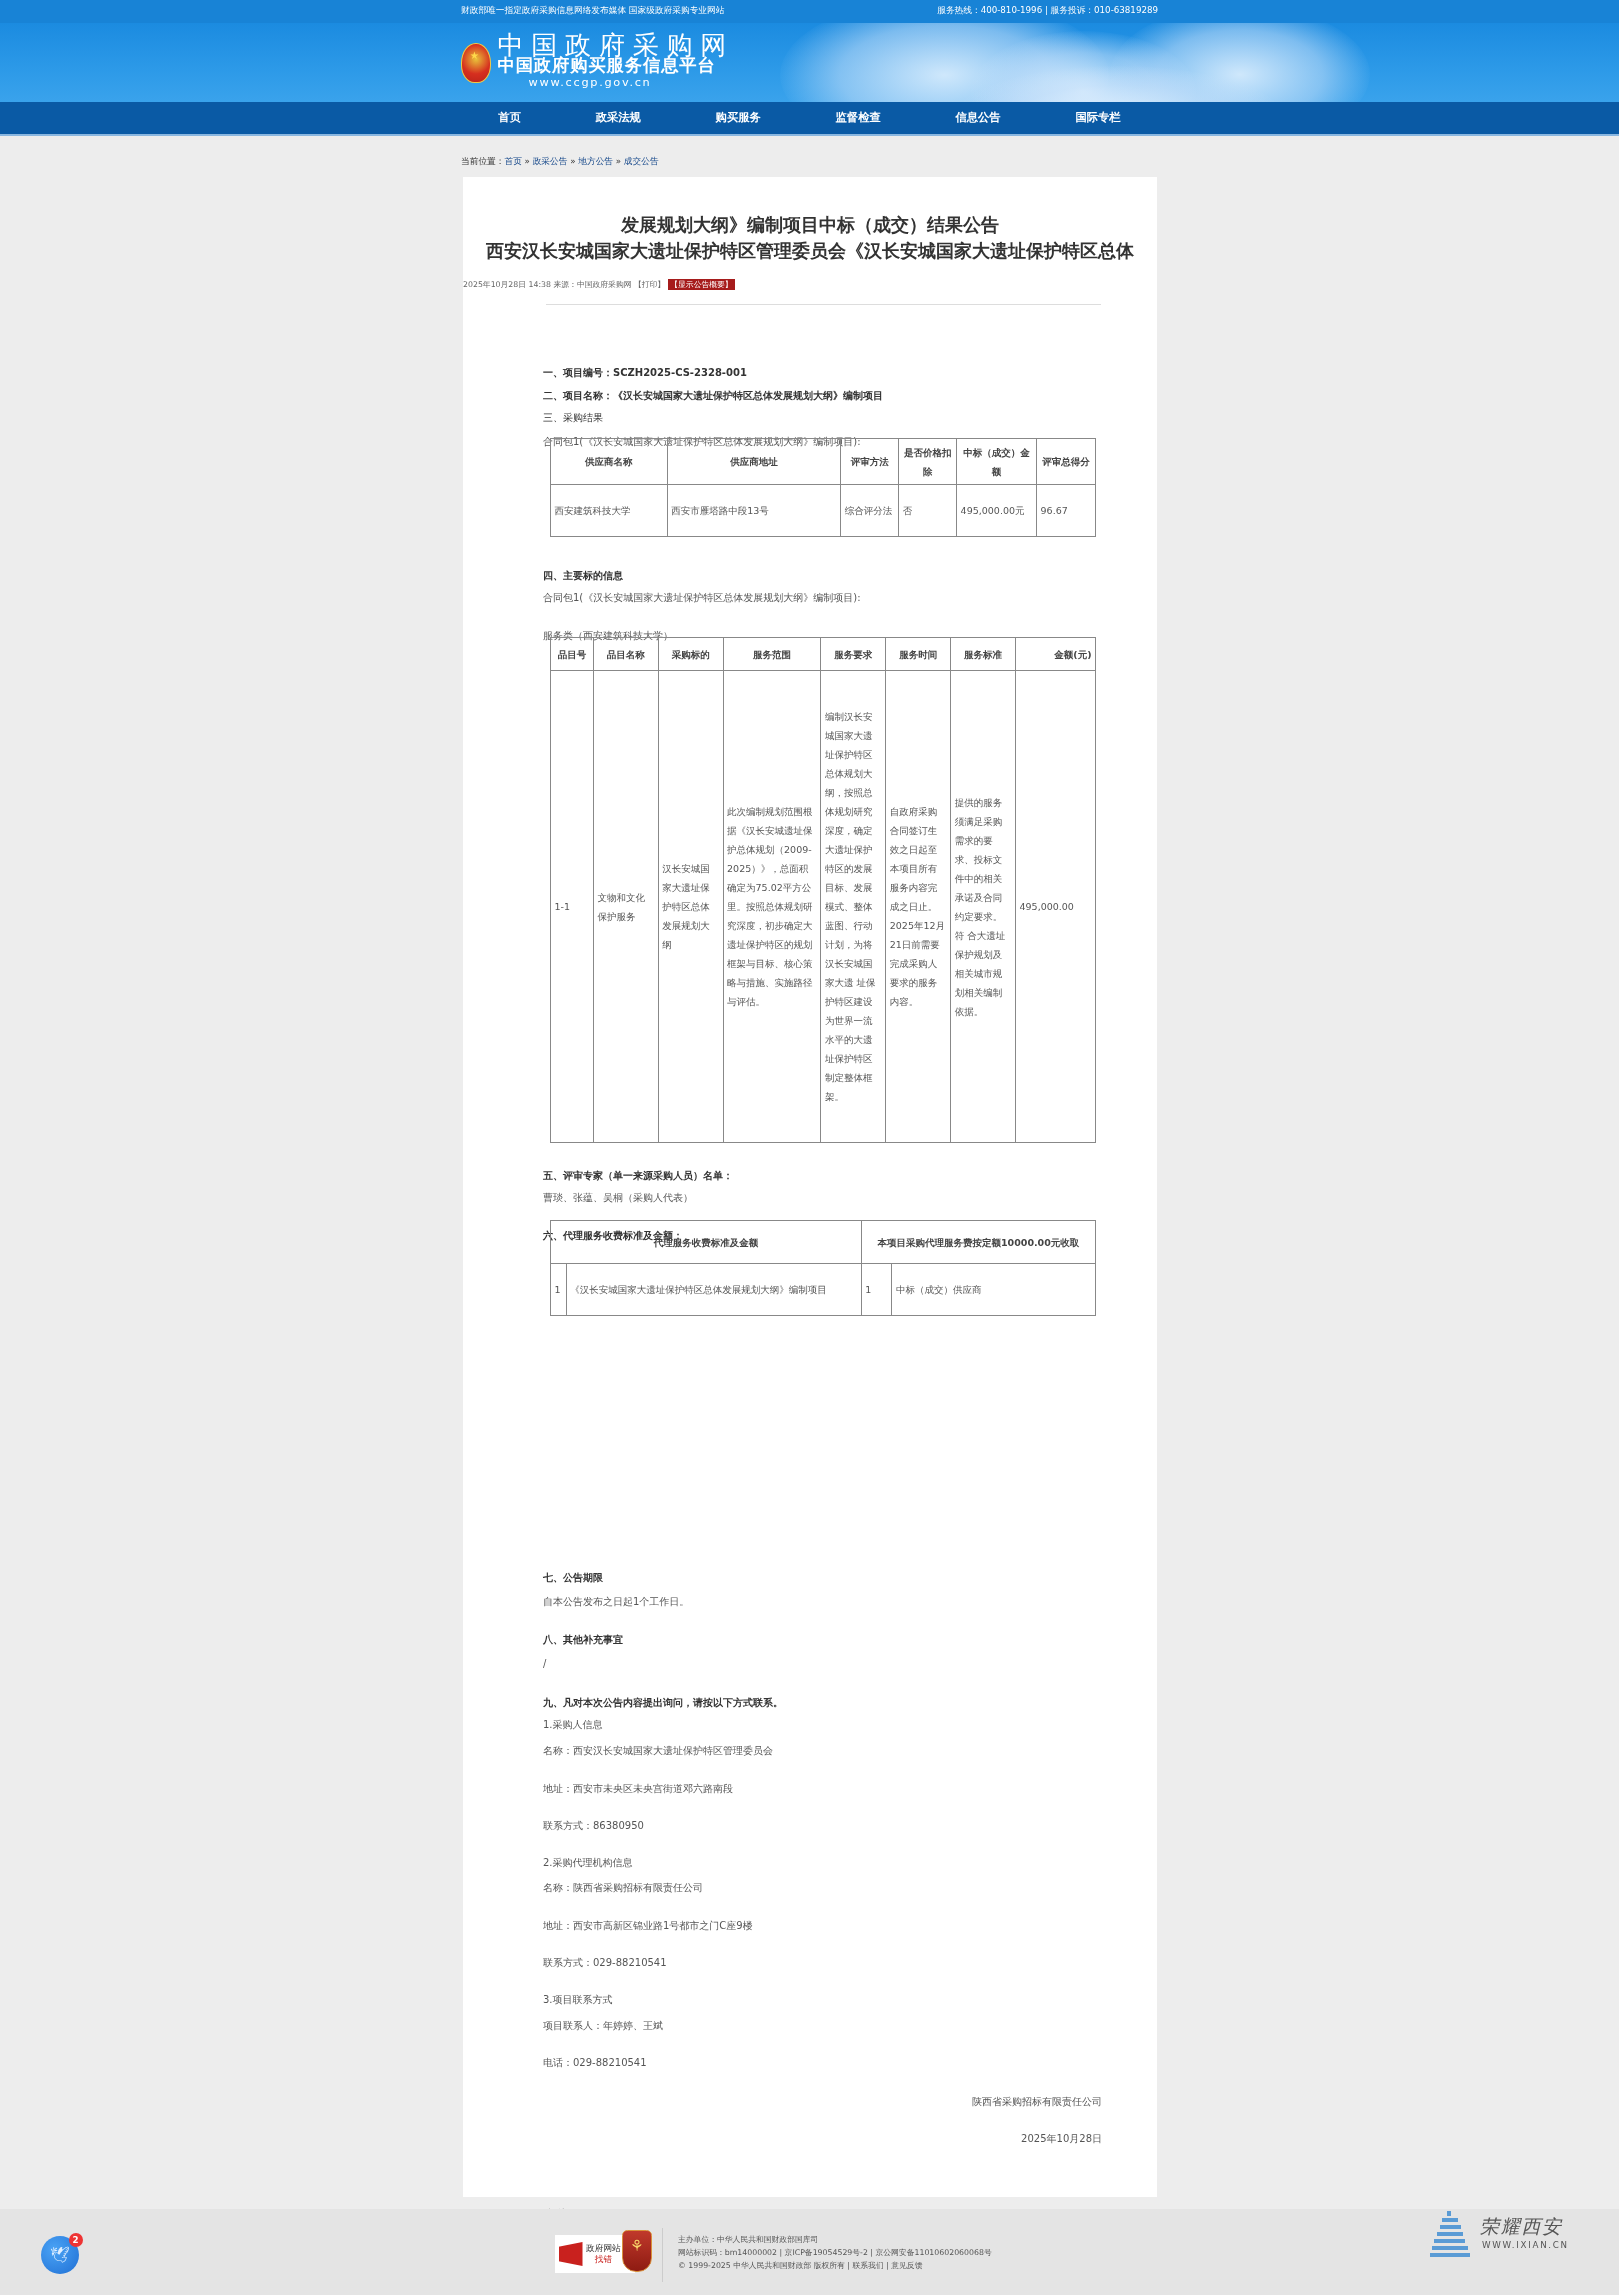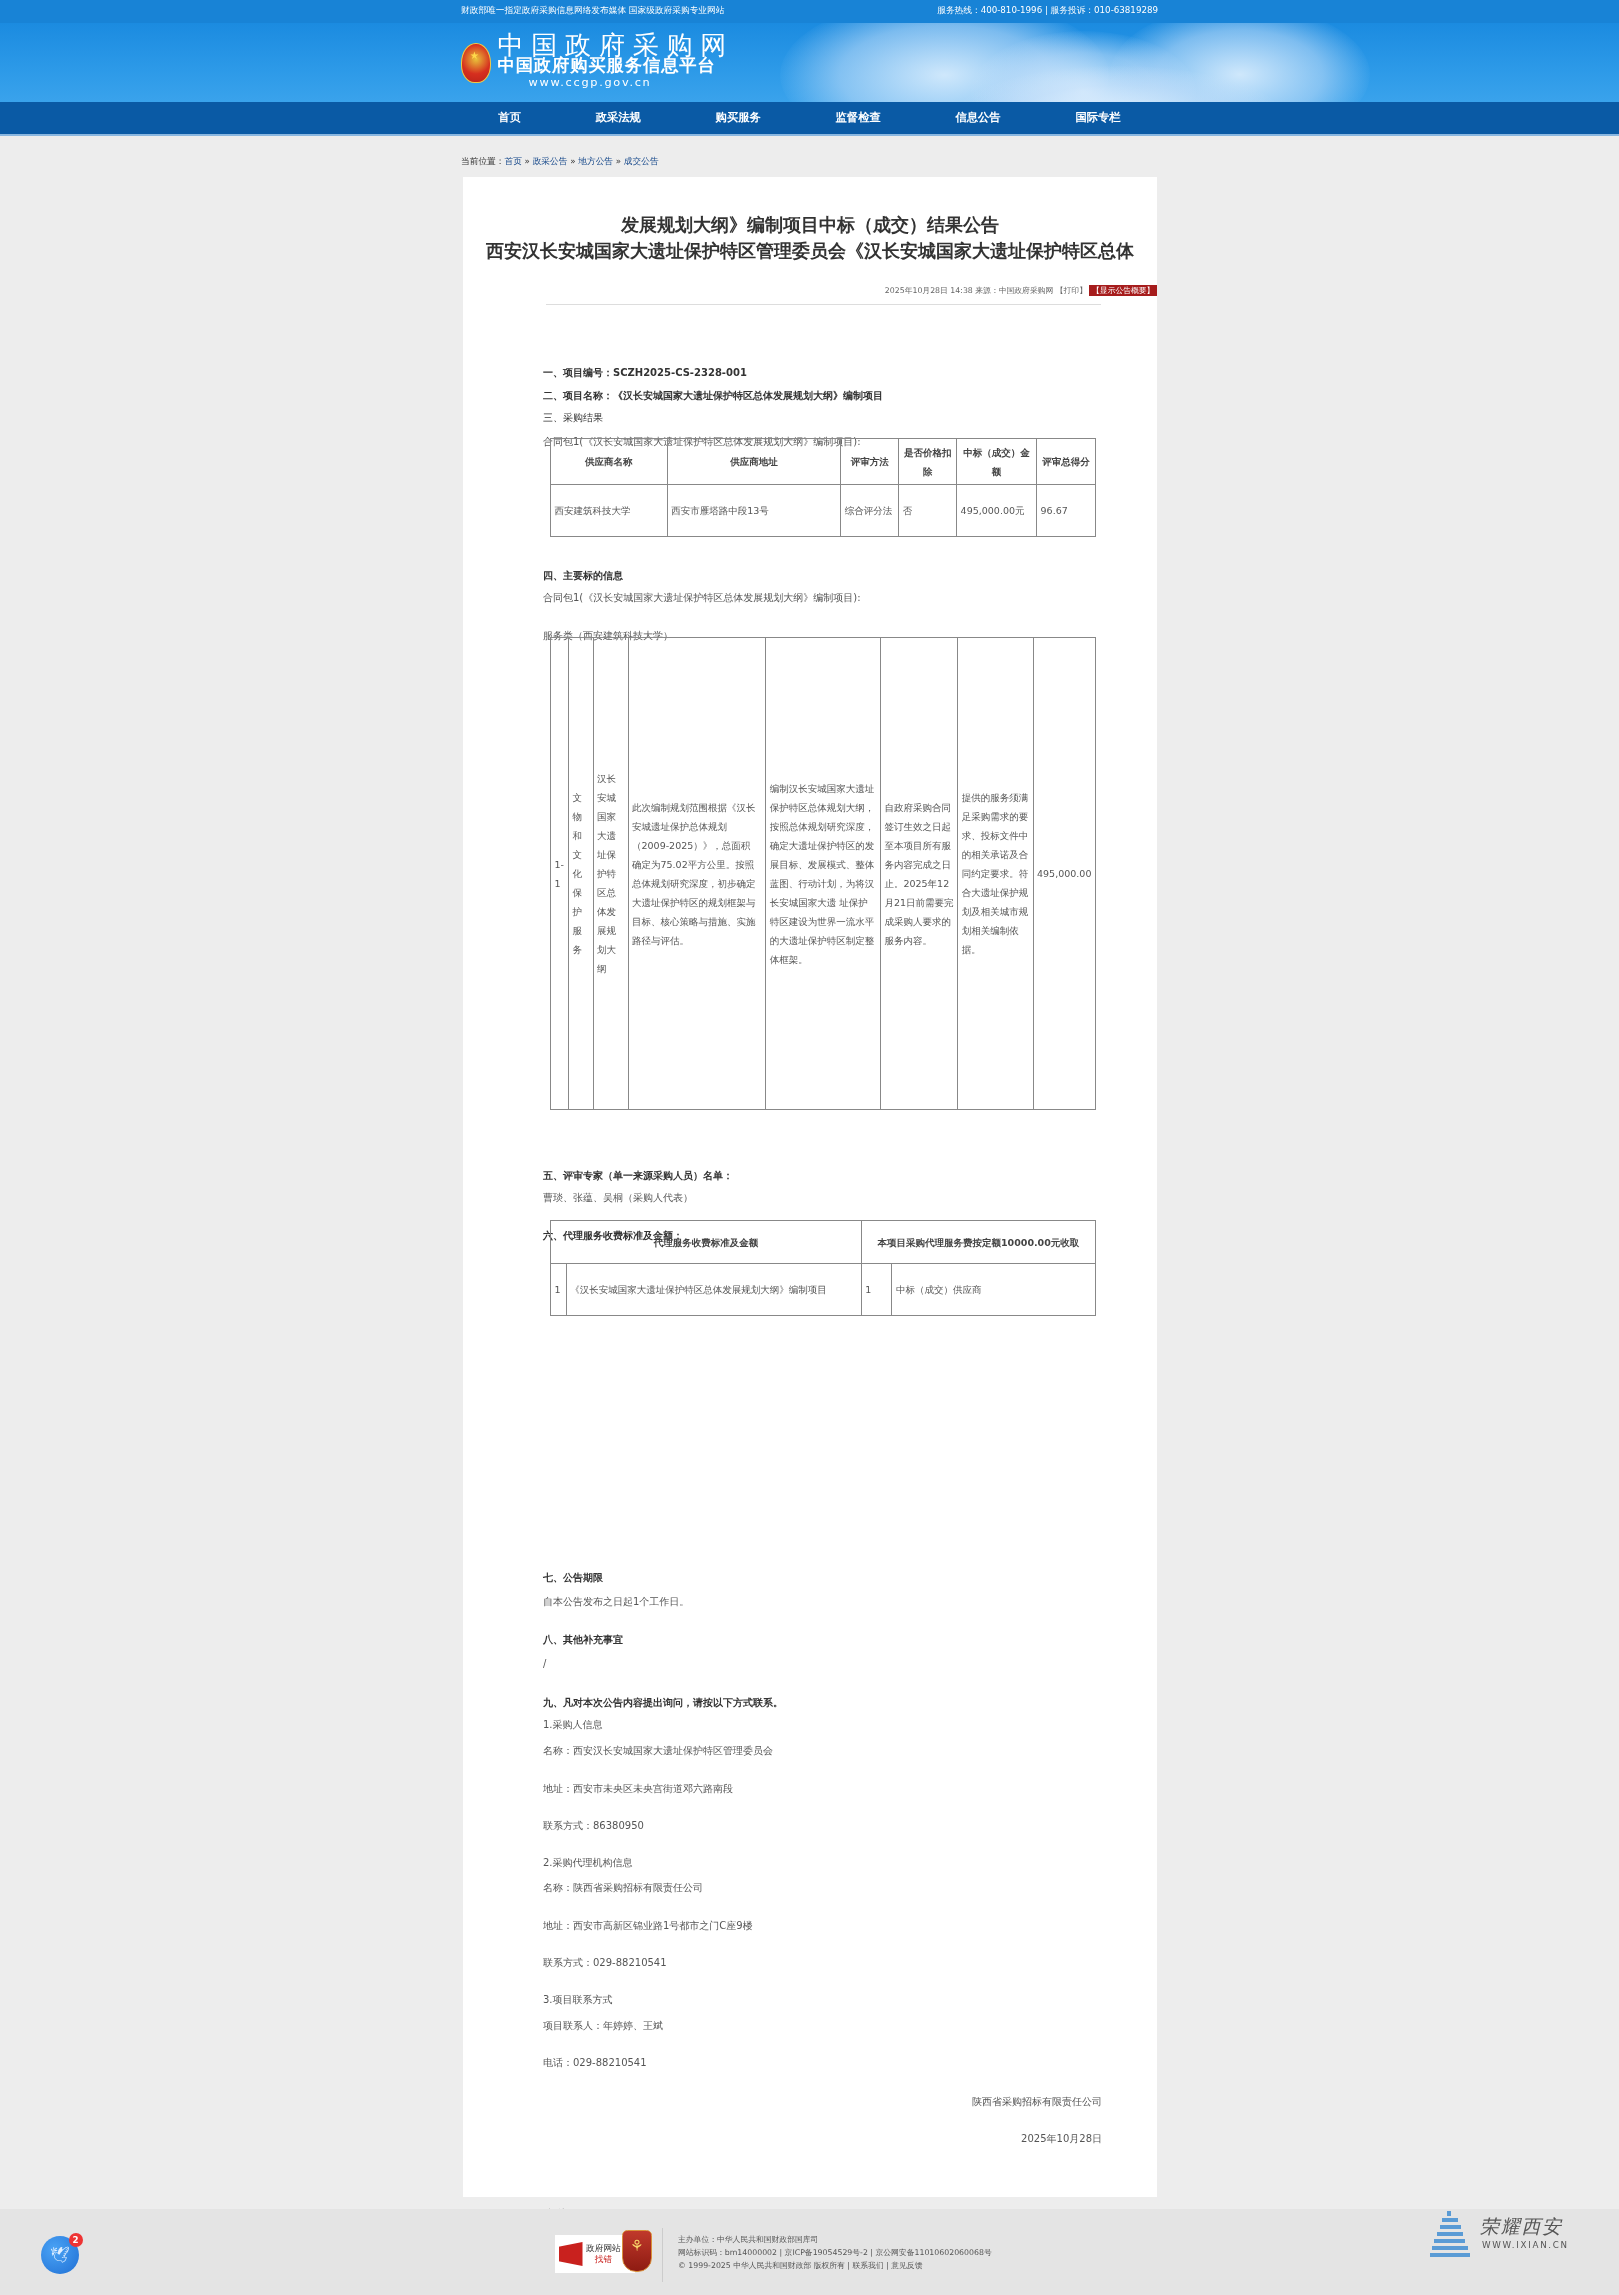"2025年10月28日 14:38 来源：中国政府采购网 【打印】" .meta { margin-top: 6px -> none; text-align: right -> left }
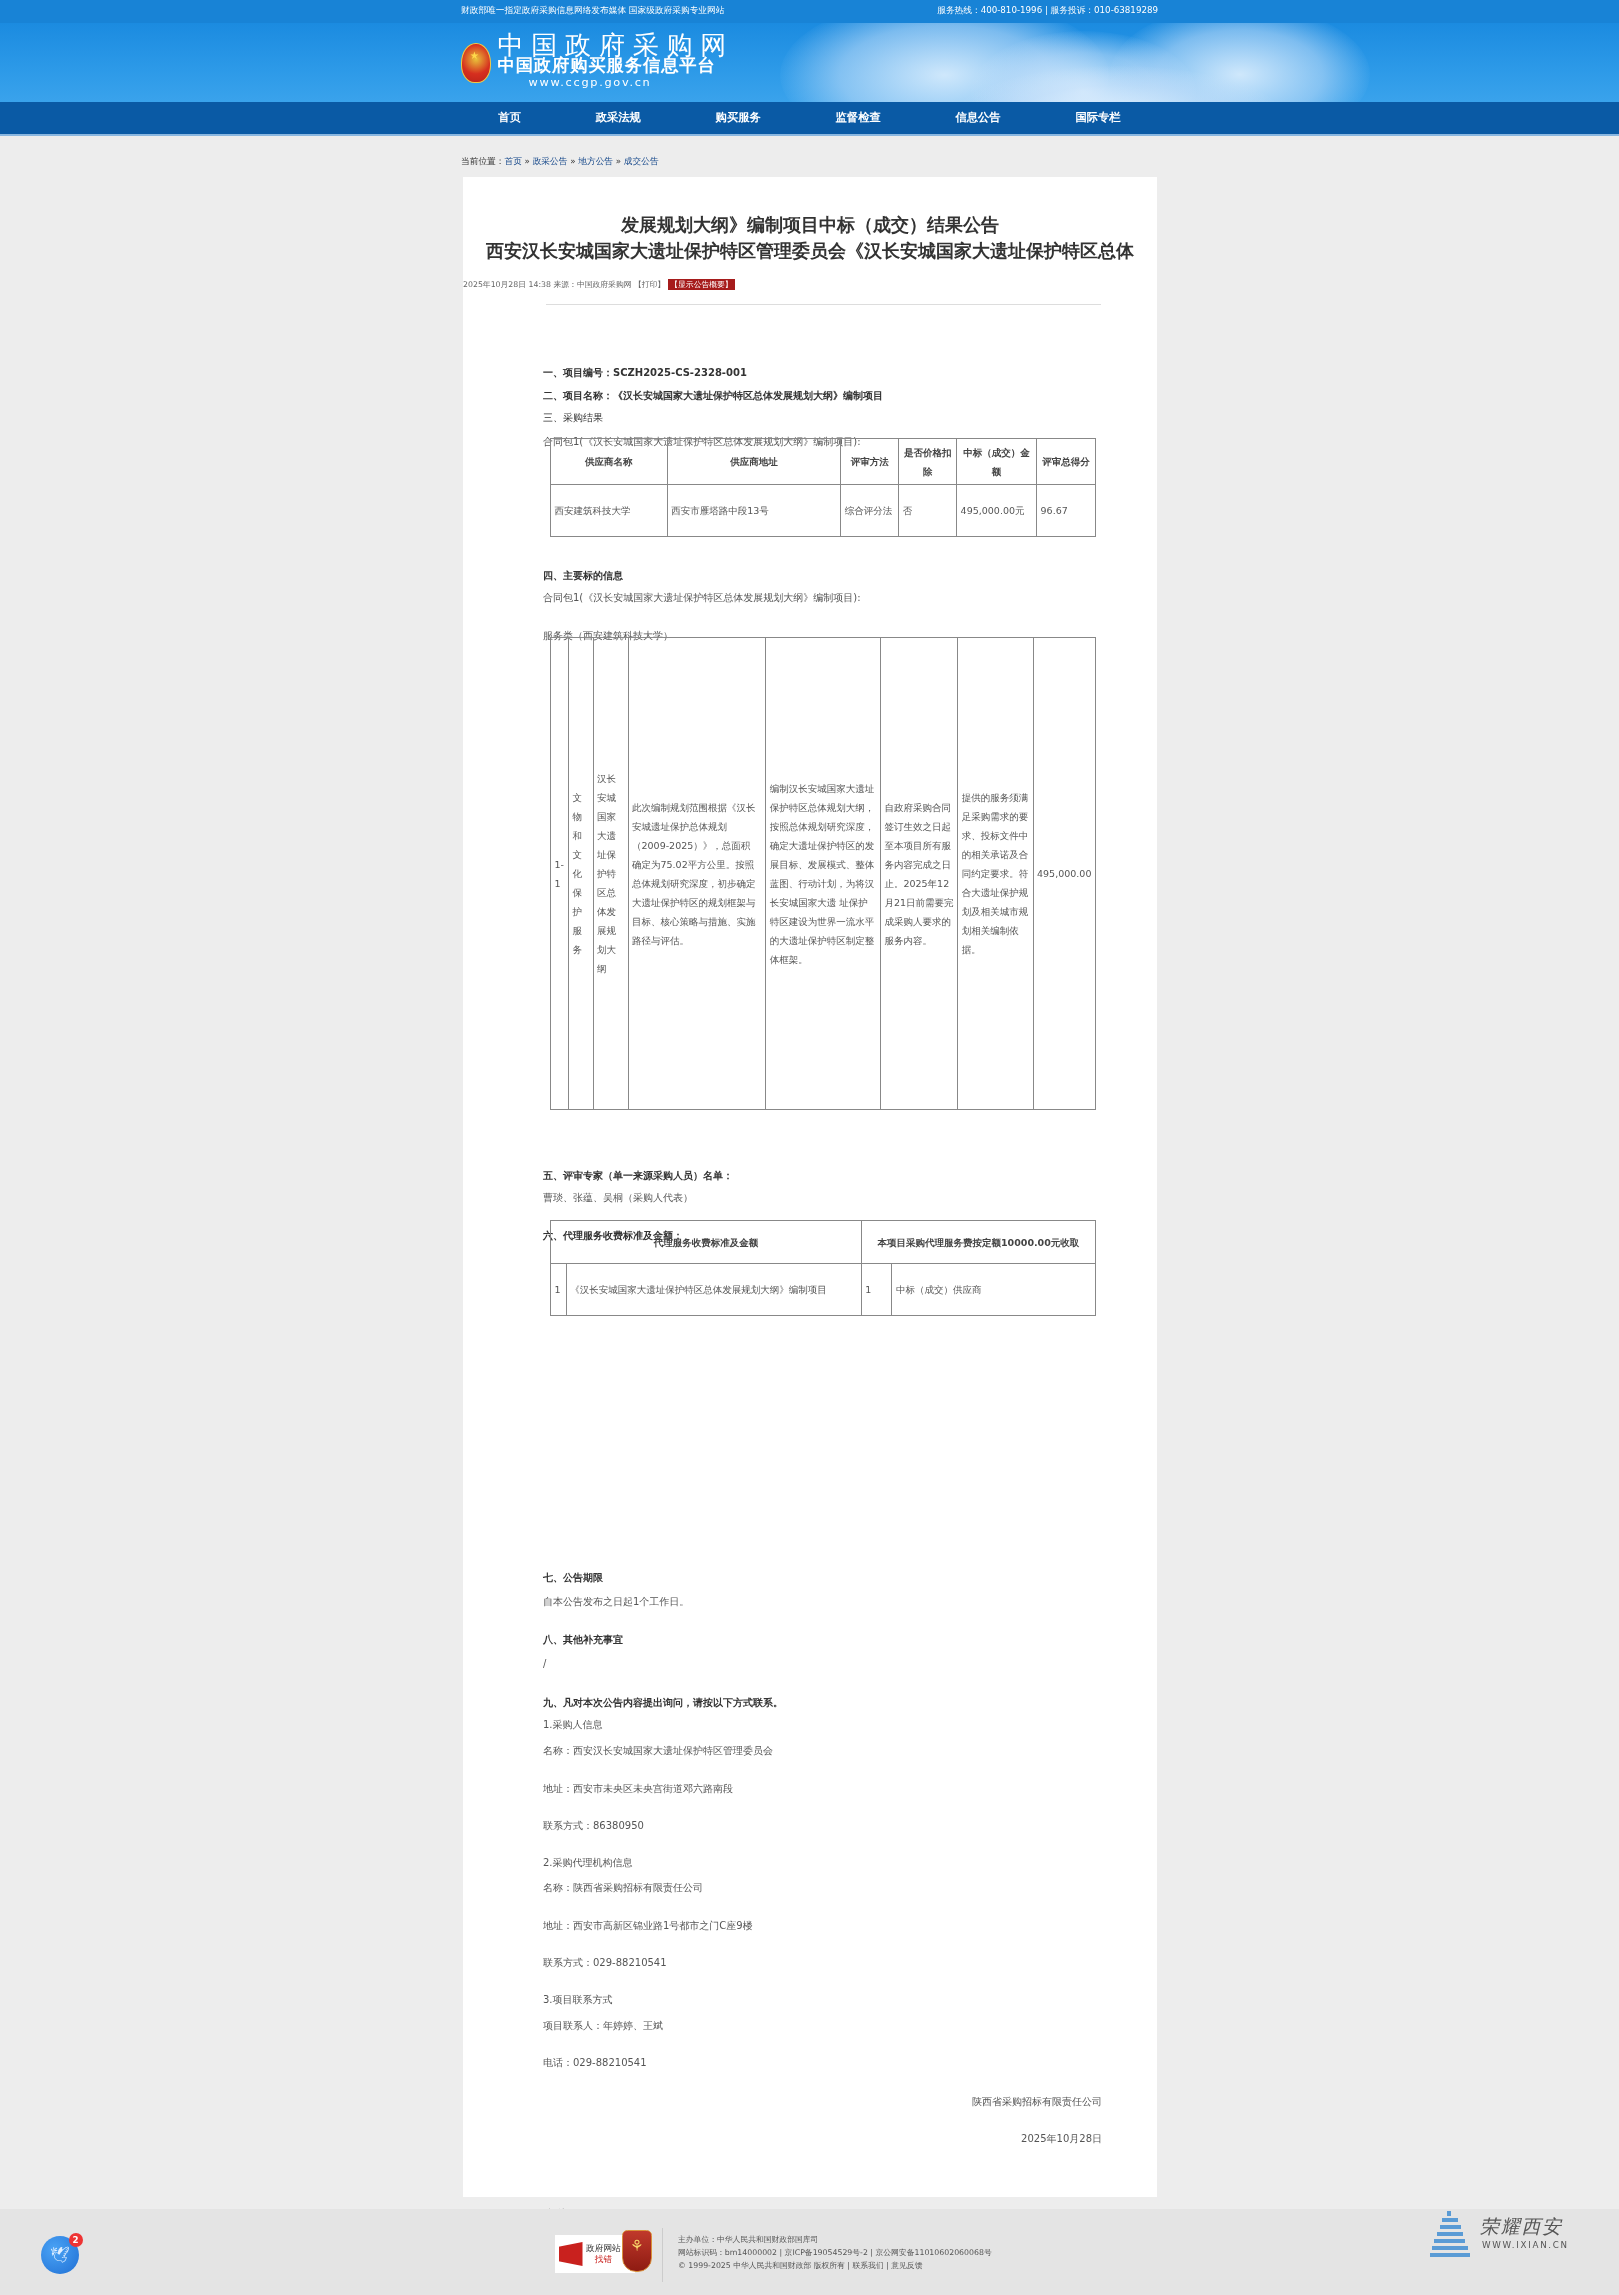"品目号" tr { html: none -> <tr> <th>品目号</th> <th>品目名称</th> <th>采购标的</th> <th>服务范围</th> <th>服务要求</th> <th>服务时间</th> <th>服务标准</th> <th>金额(元)</th> </tr> }
